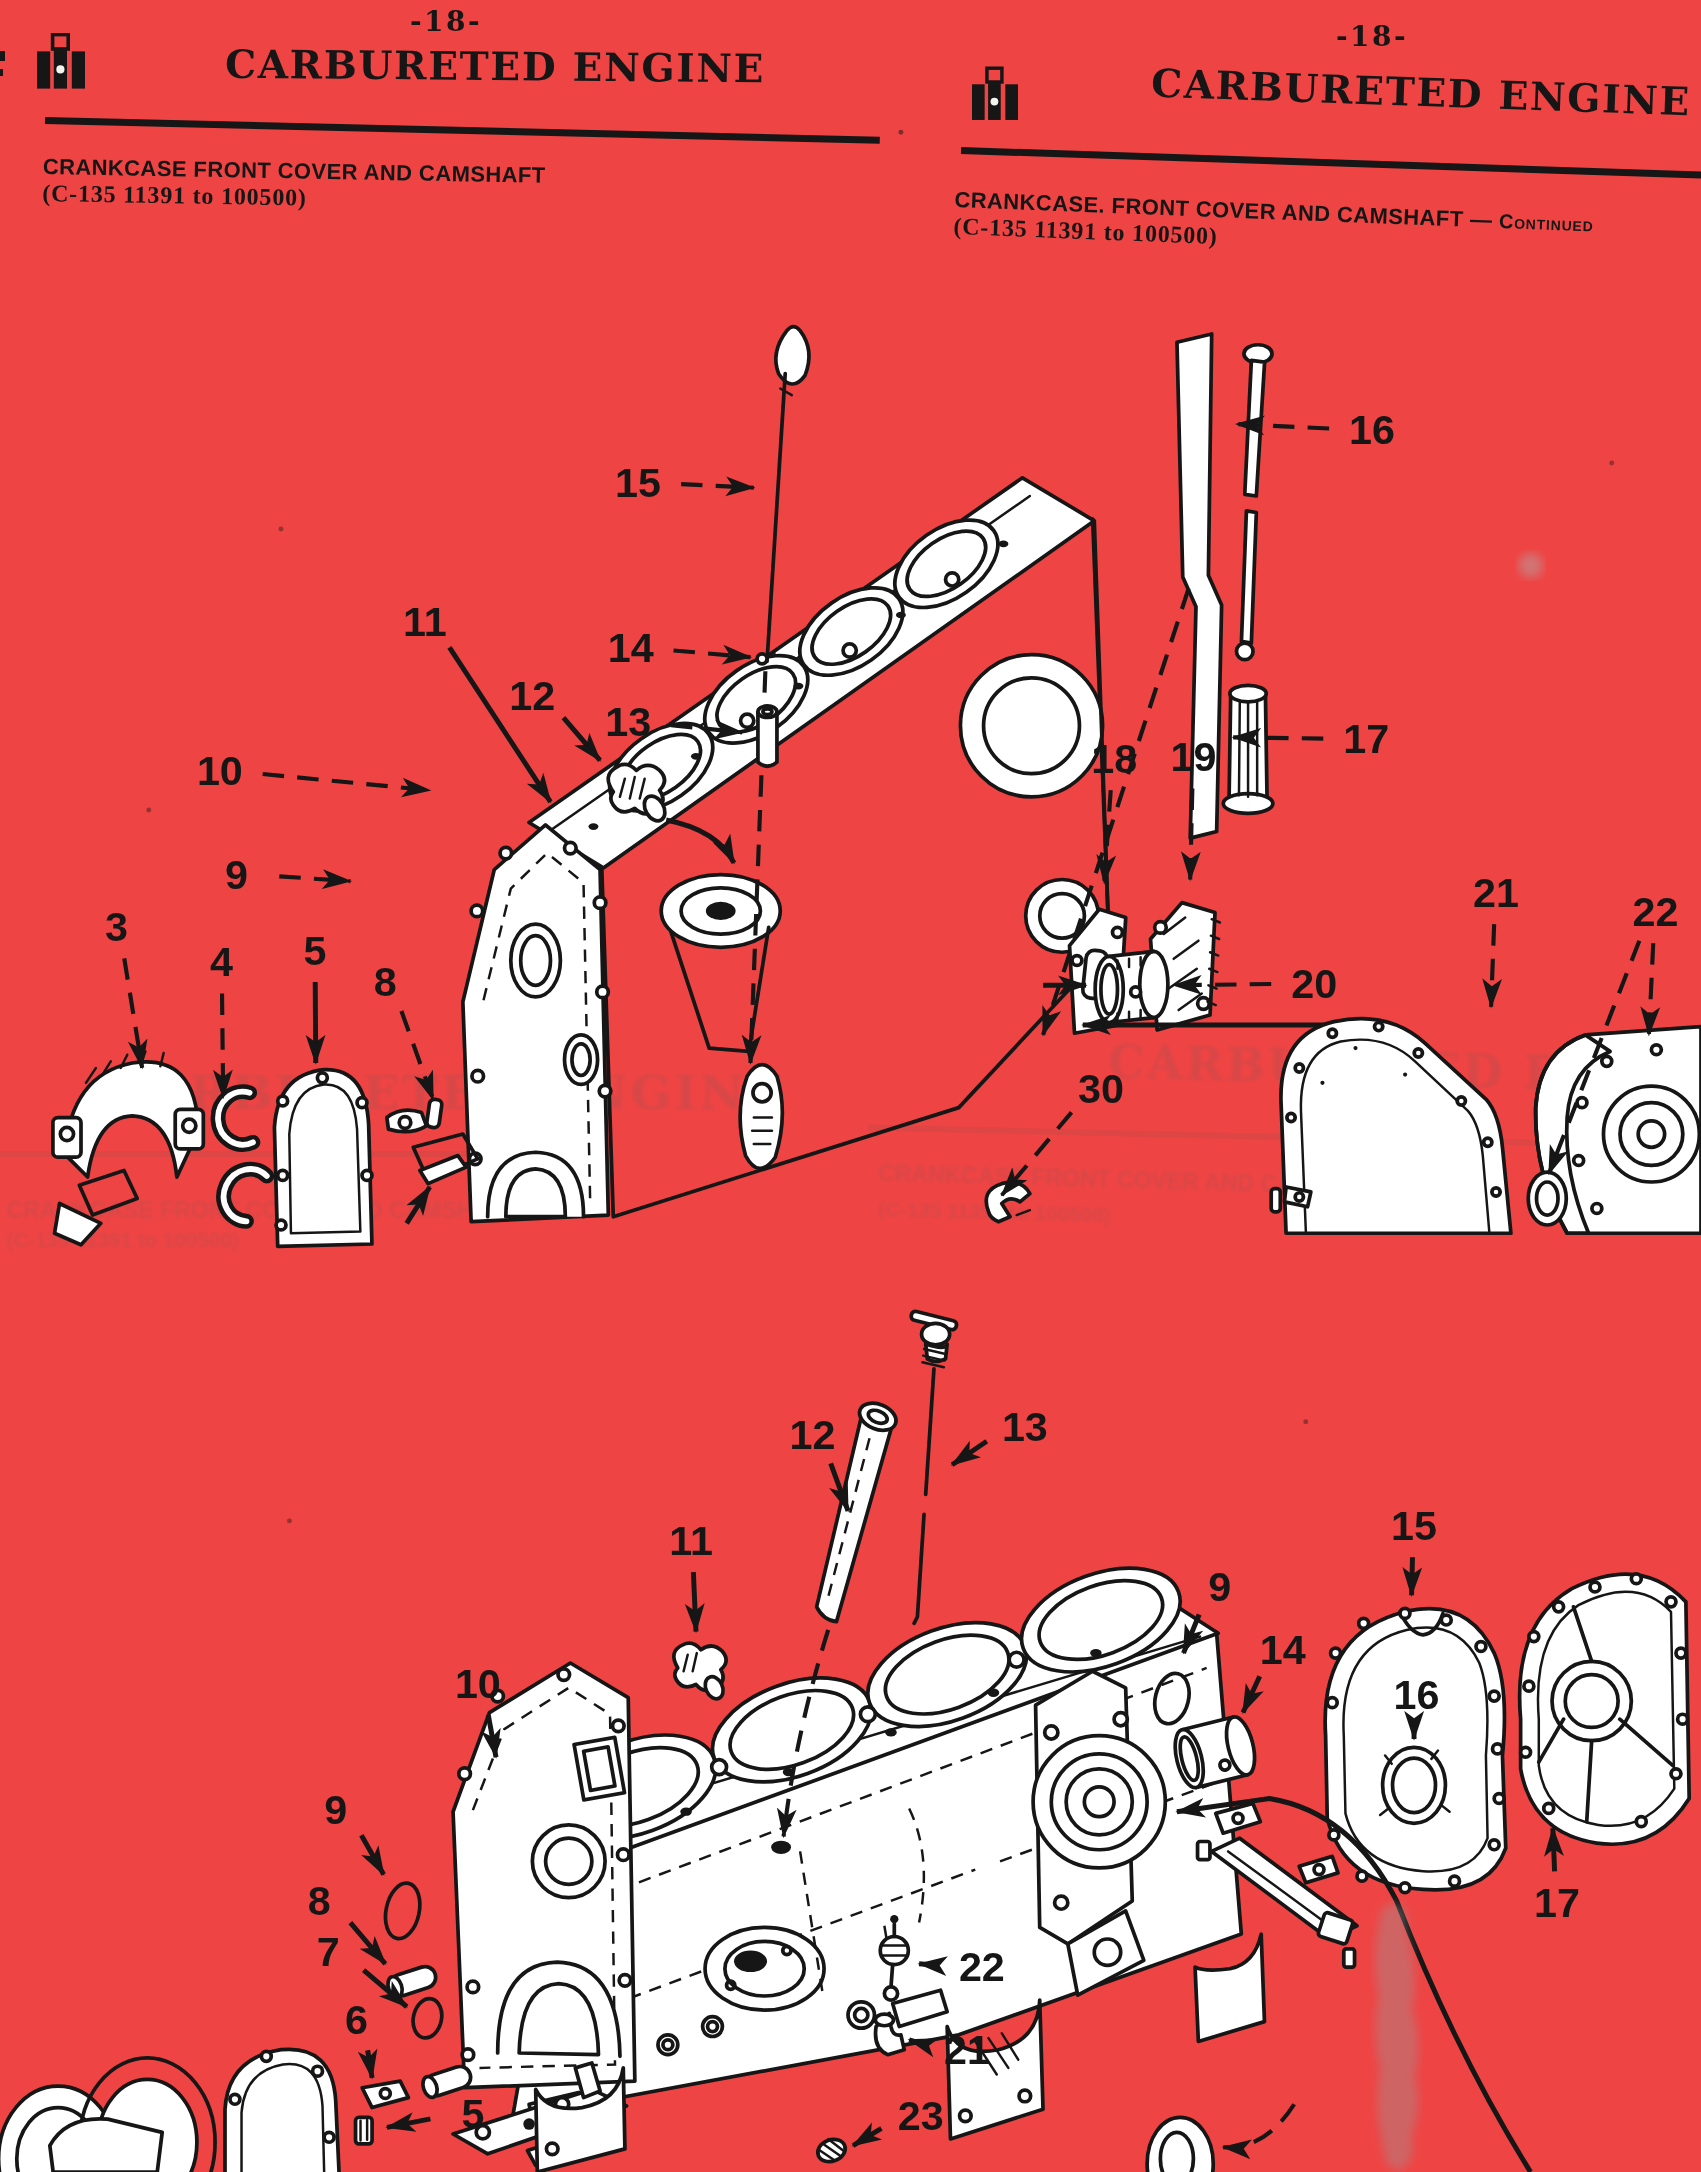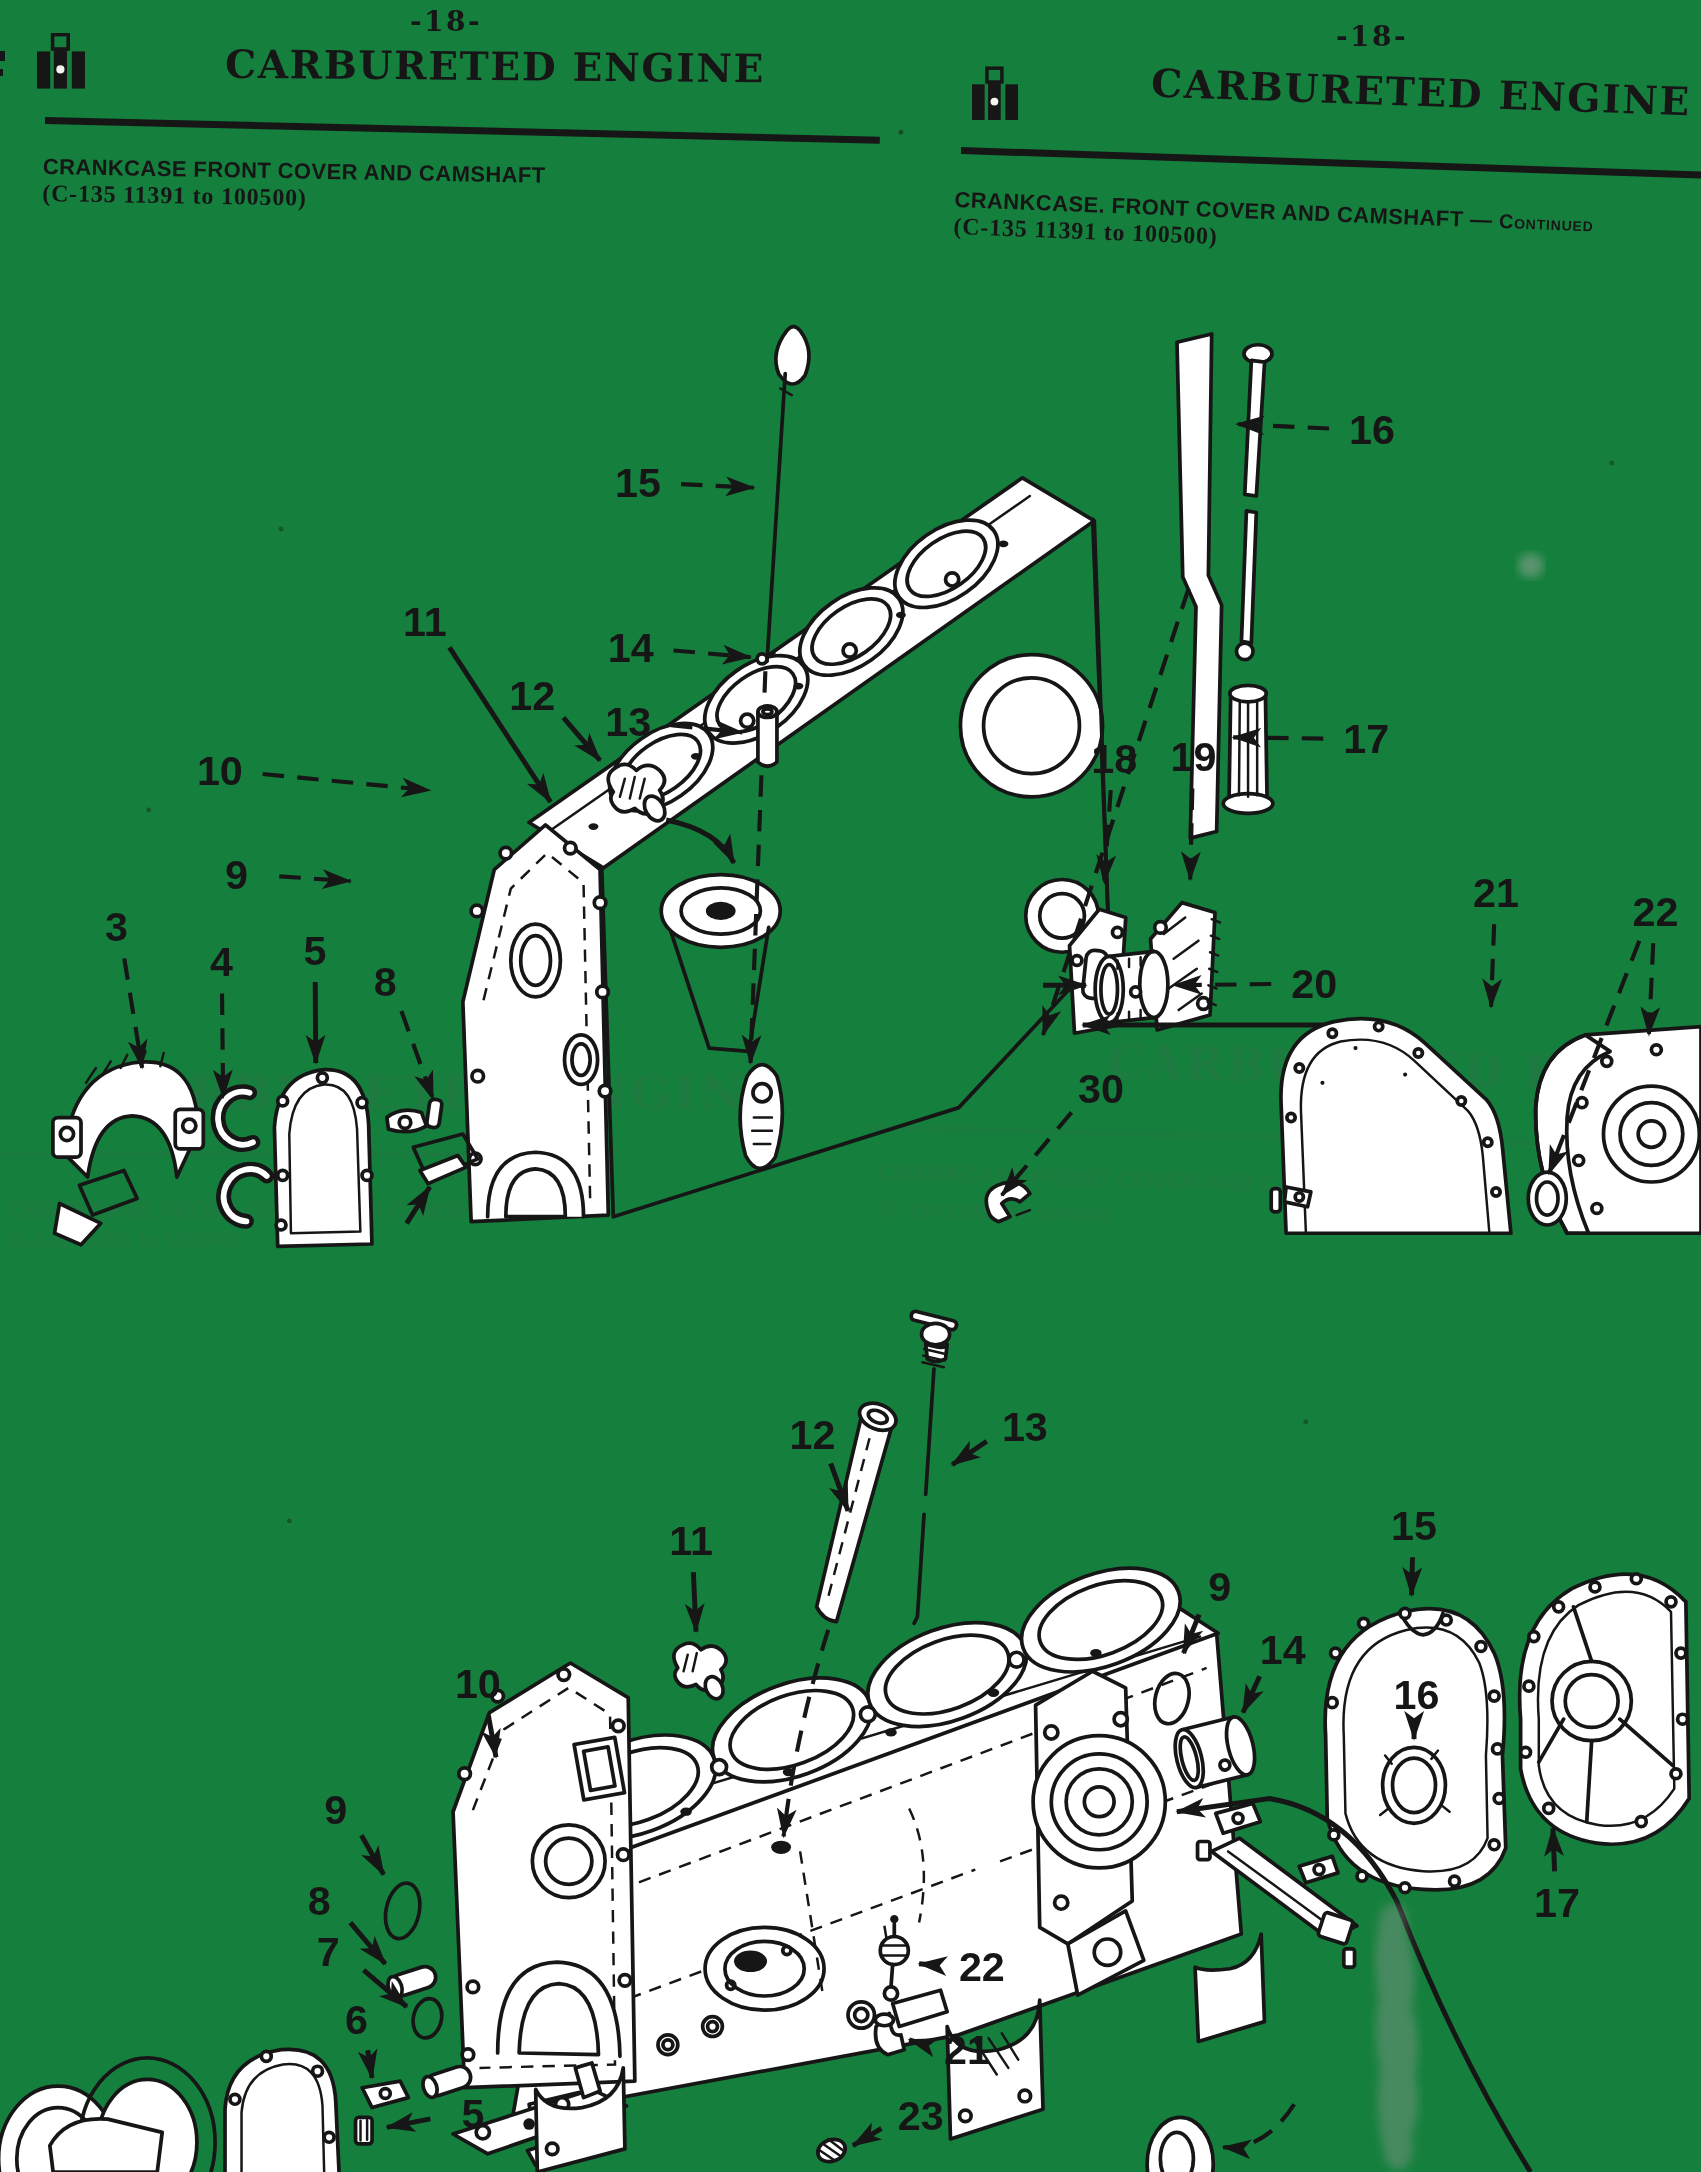"-18-" .page { background: #15803d -> #ef4444 }
